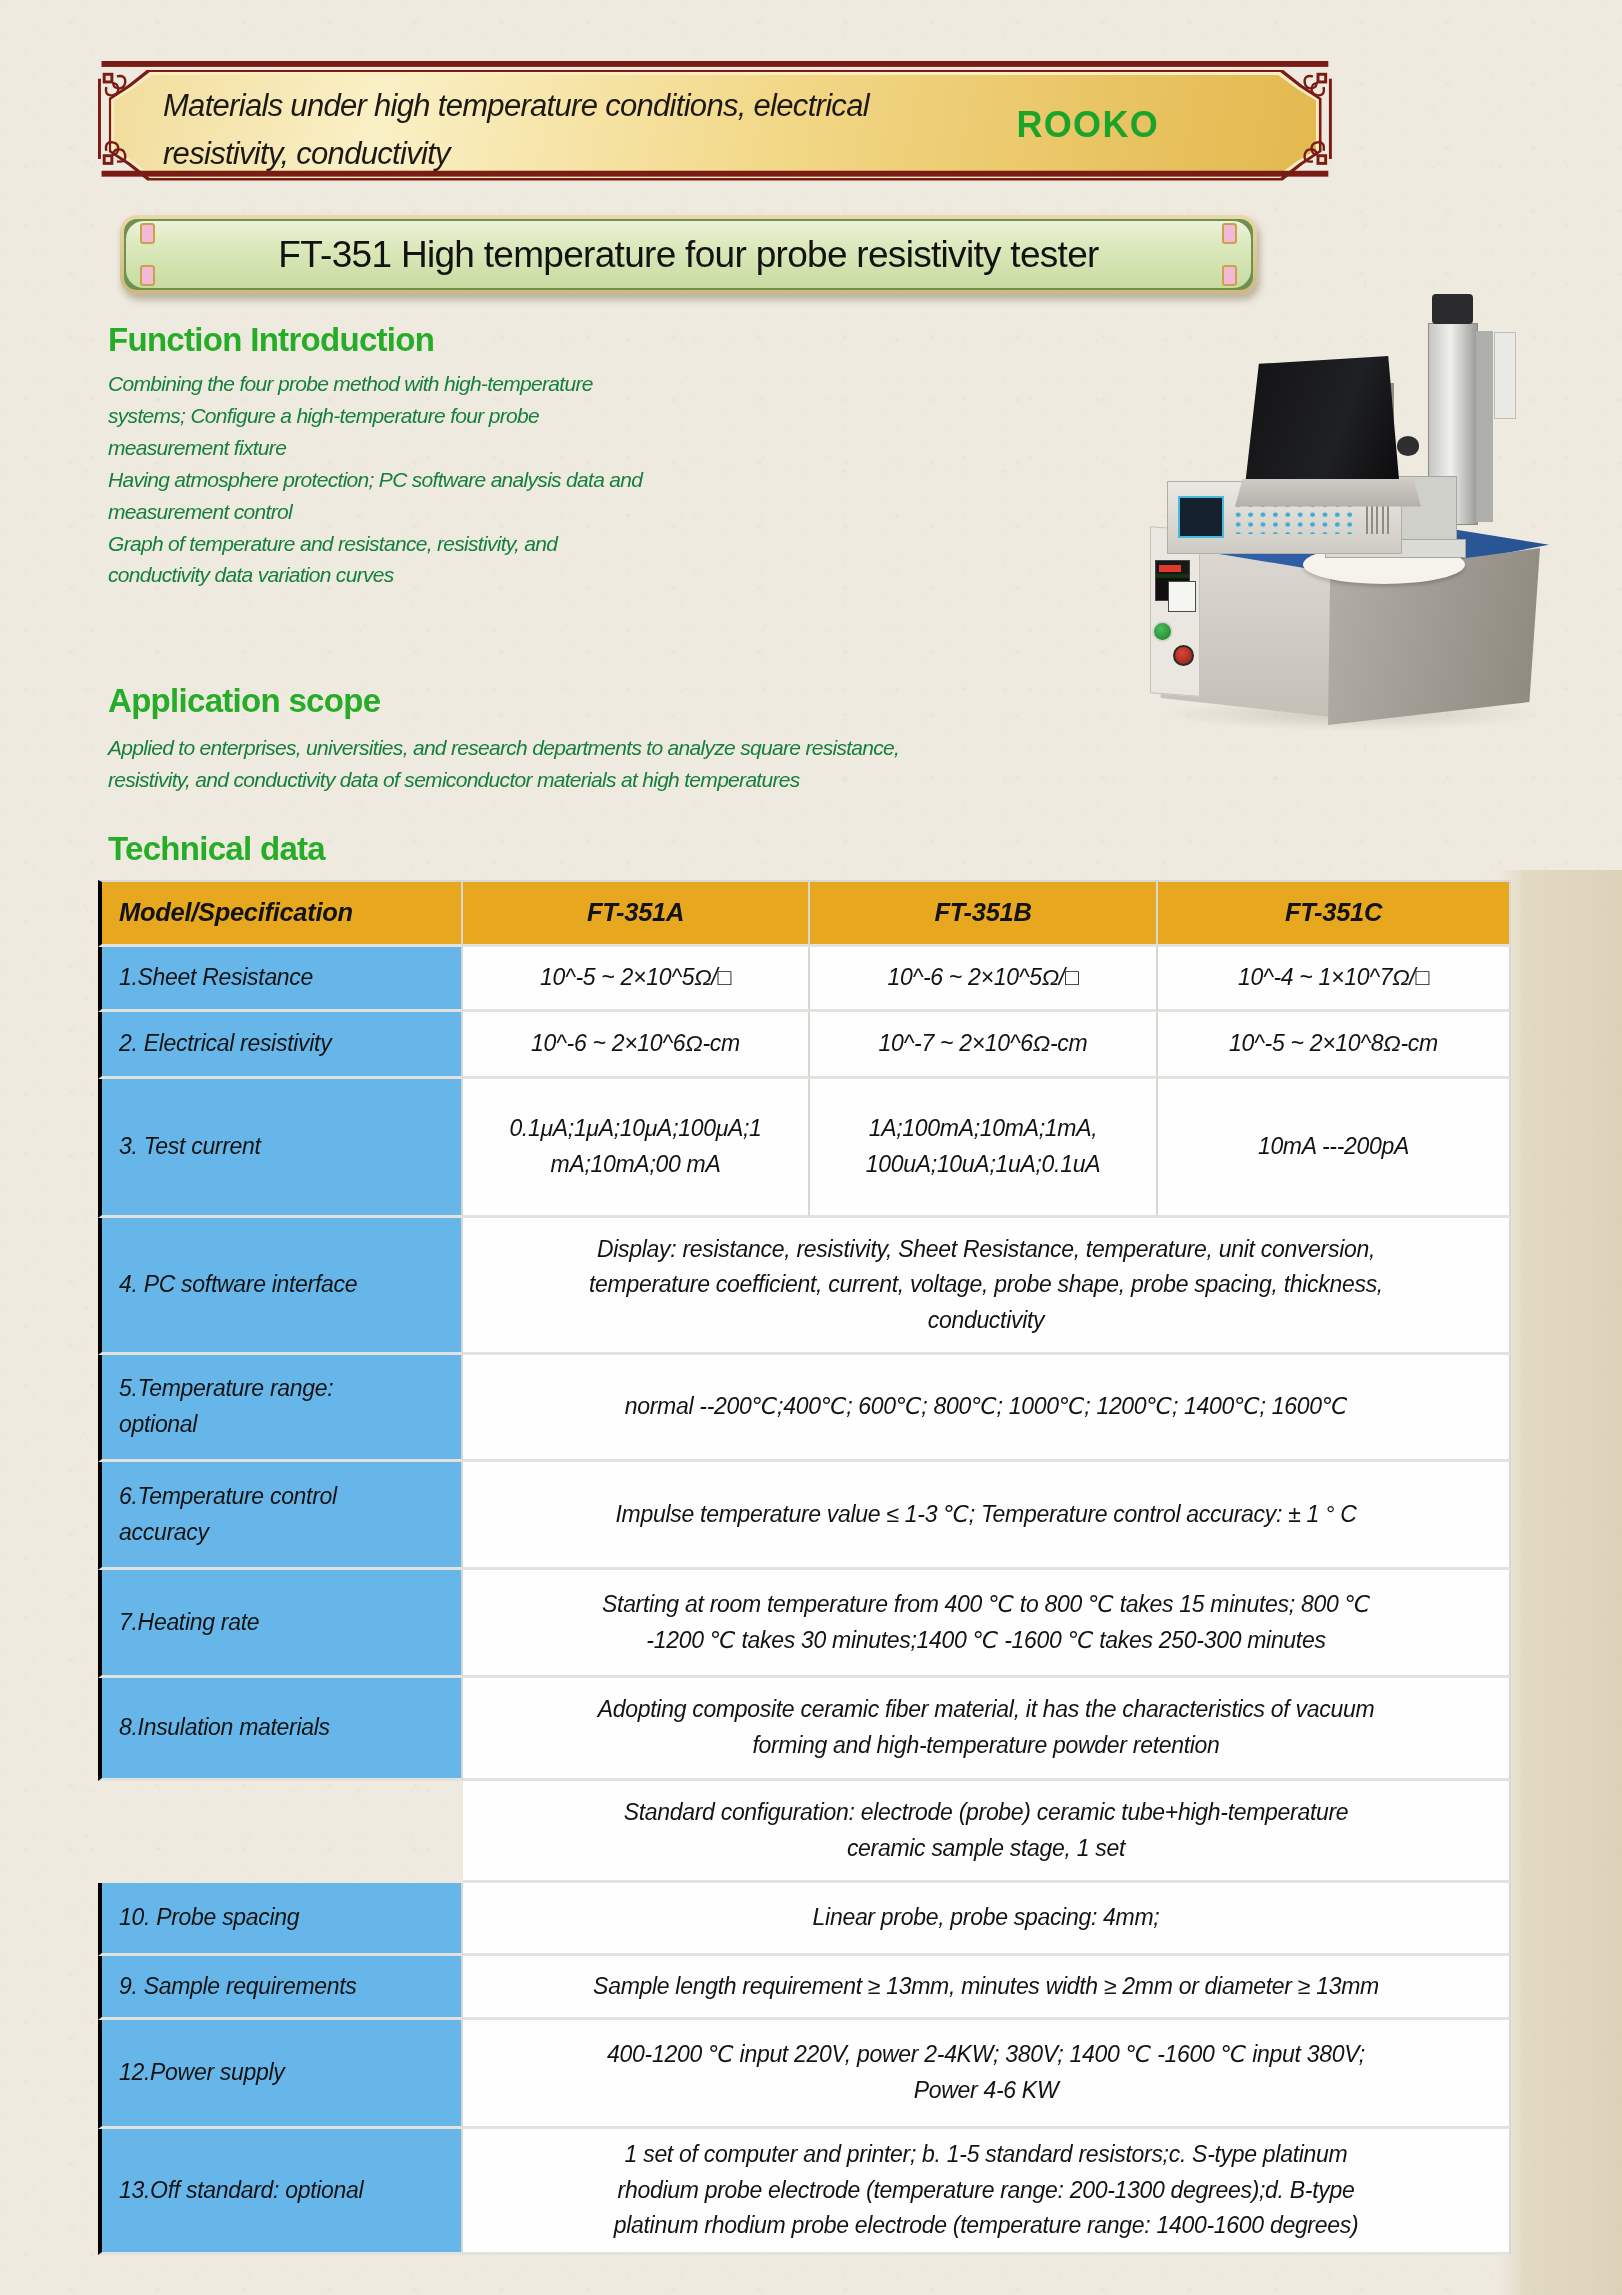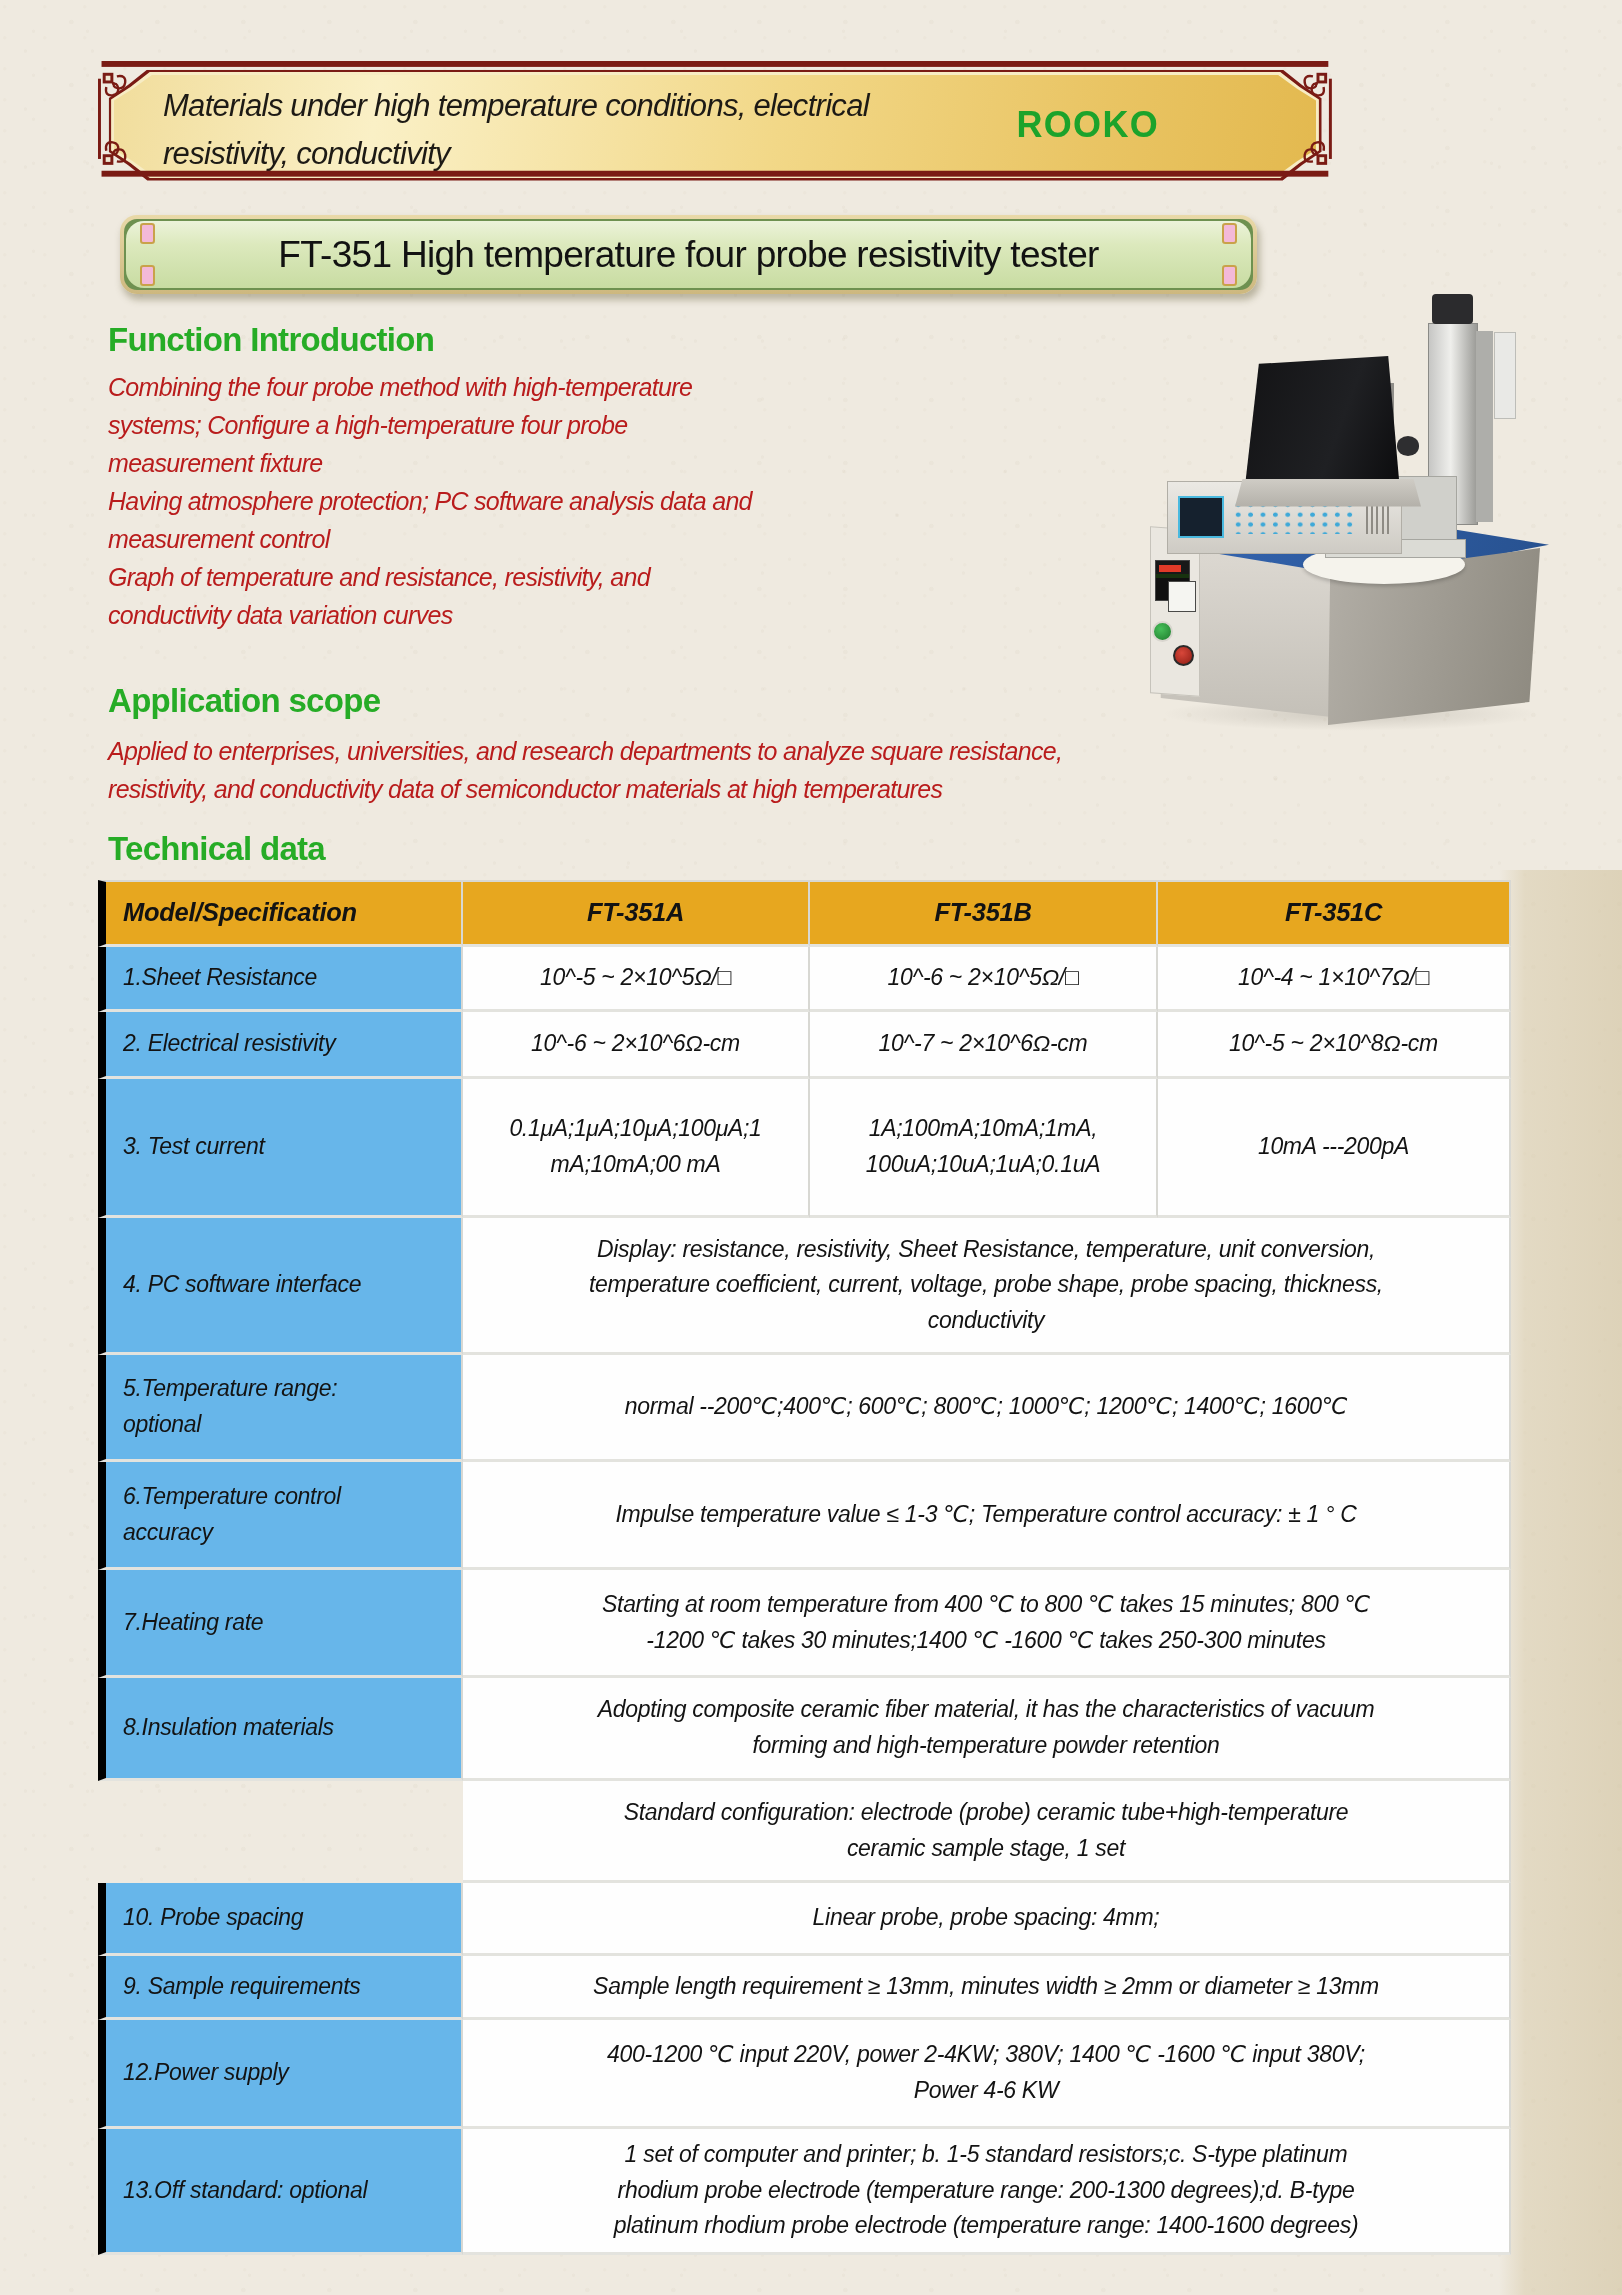"Combining the four probe method" .para { color: #b91c1c -> #15803d; font-size: 25px -> 21px }
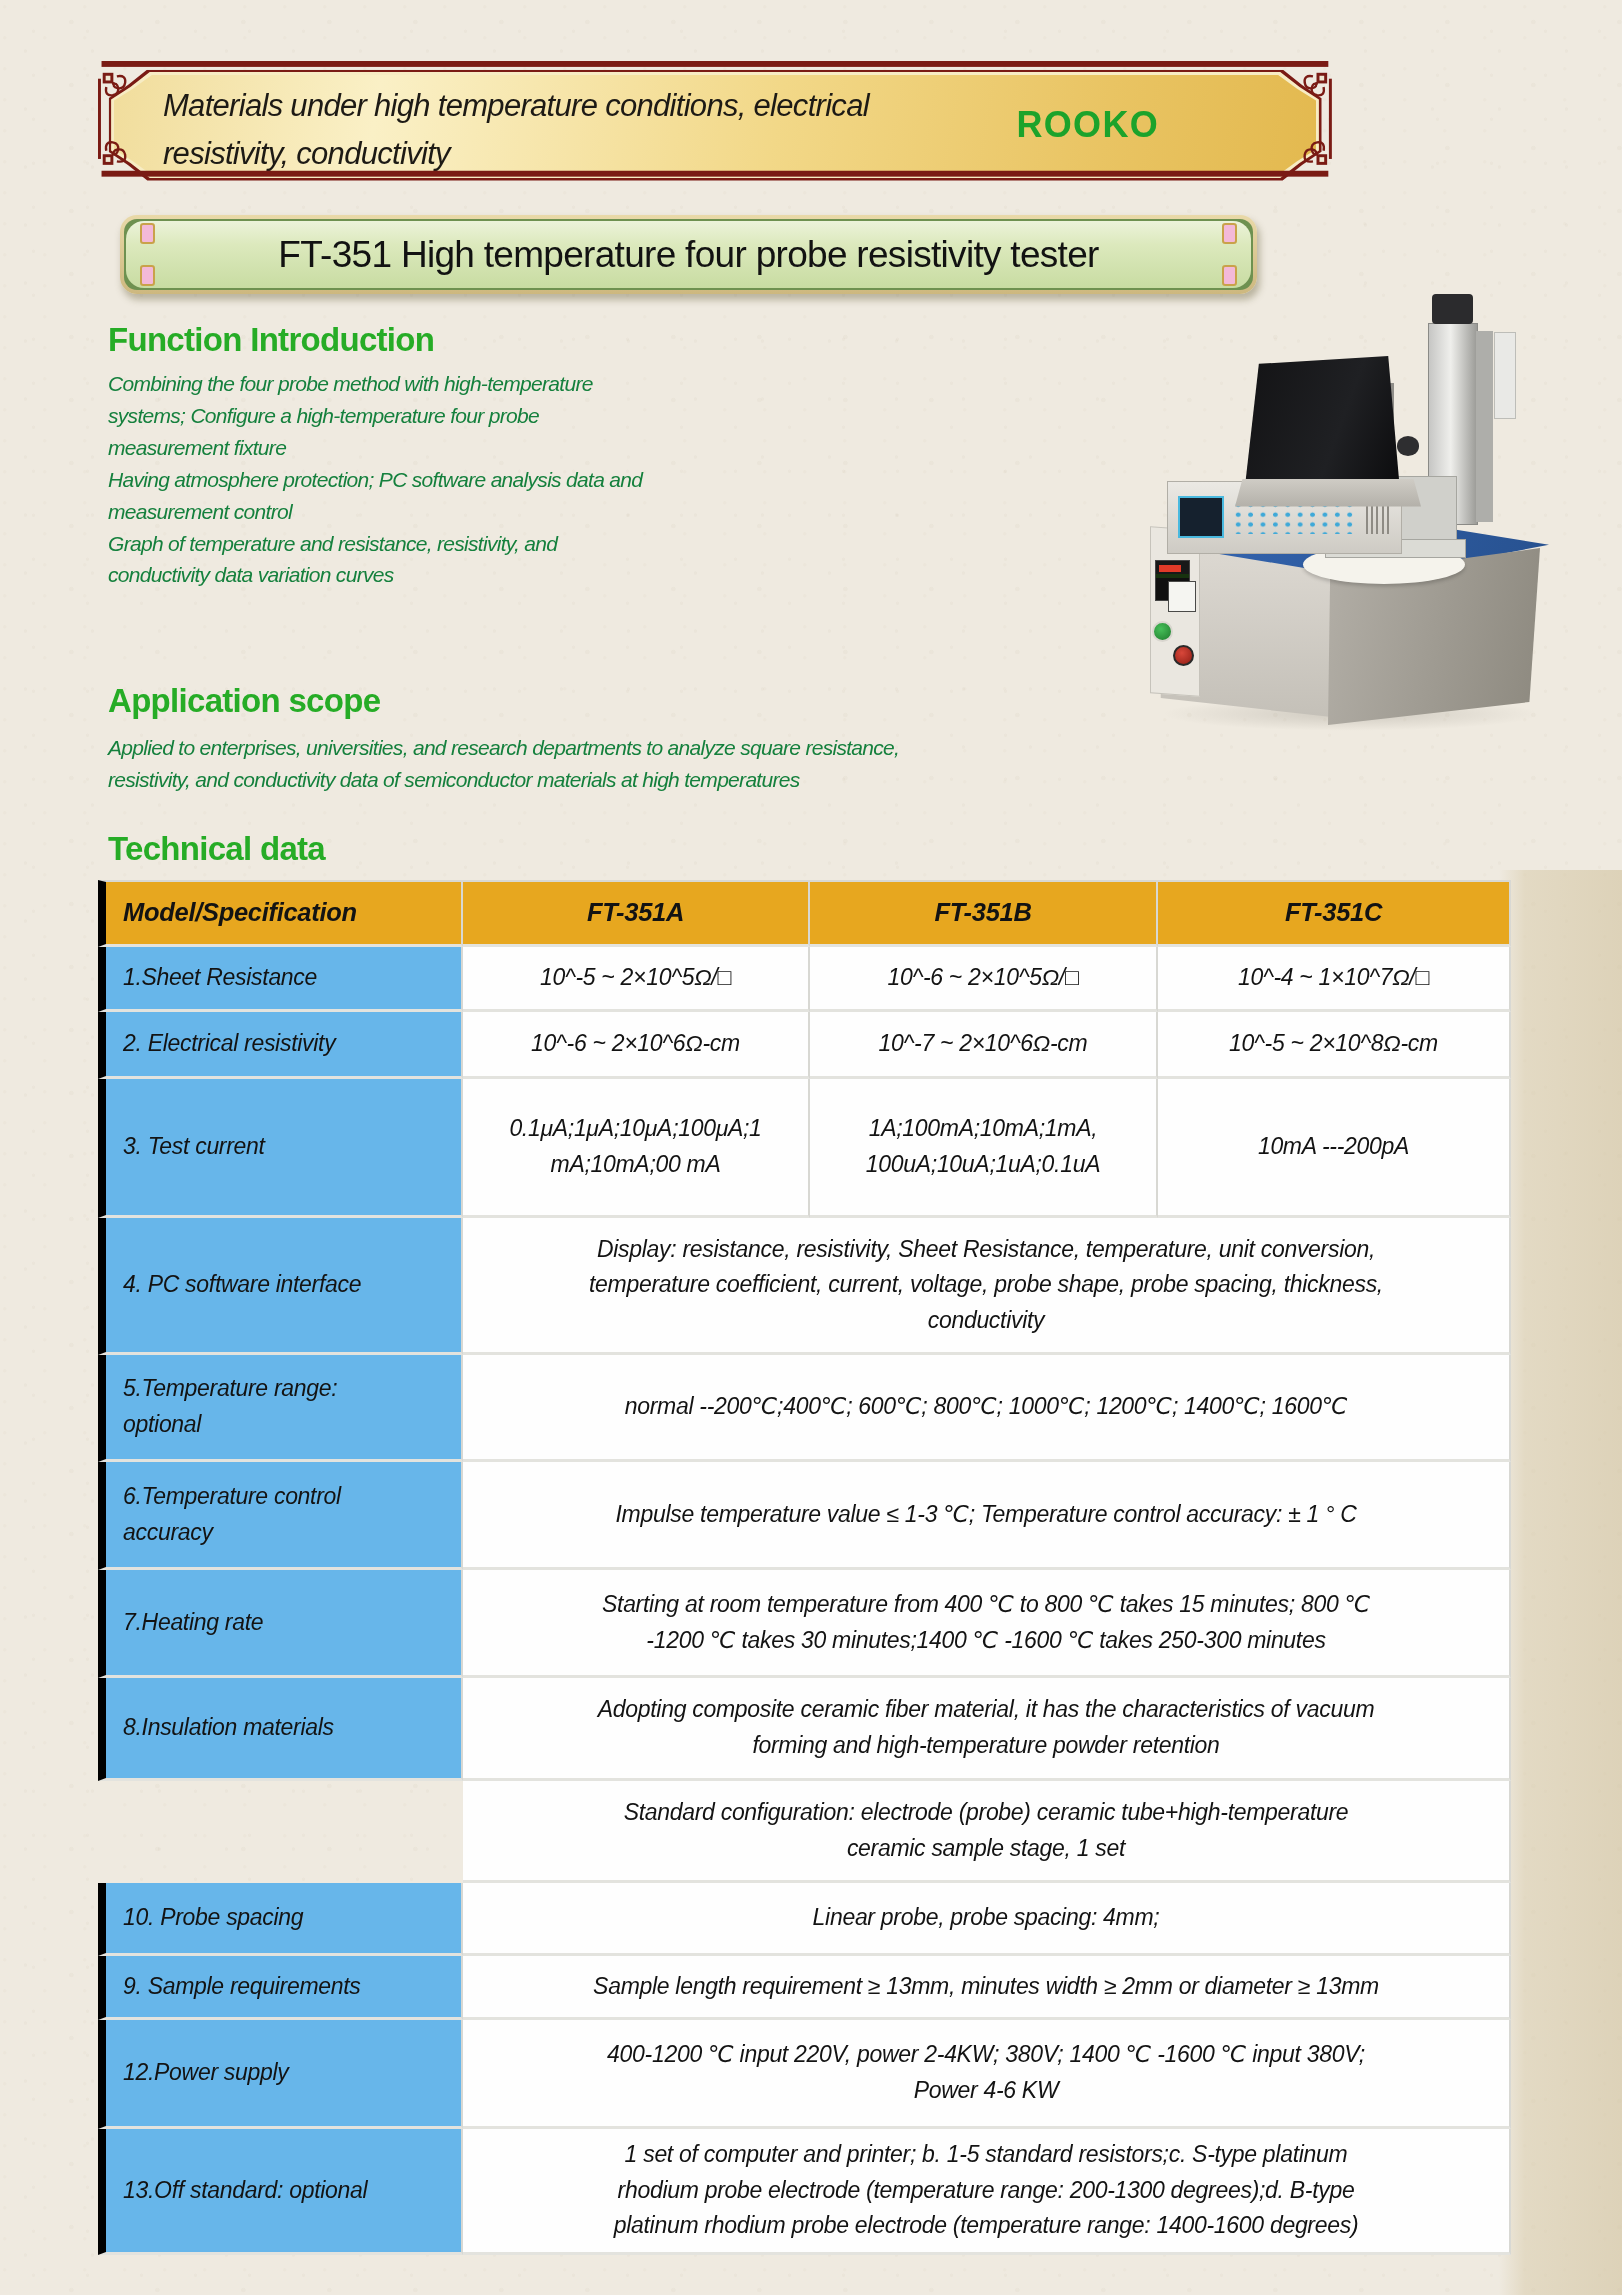"Model/Specification" .cell.label { border-left: 8px solid #000000 -> 4px solid #000000 }
